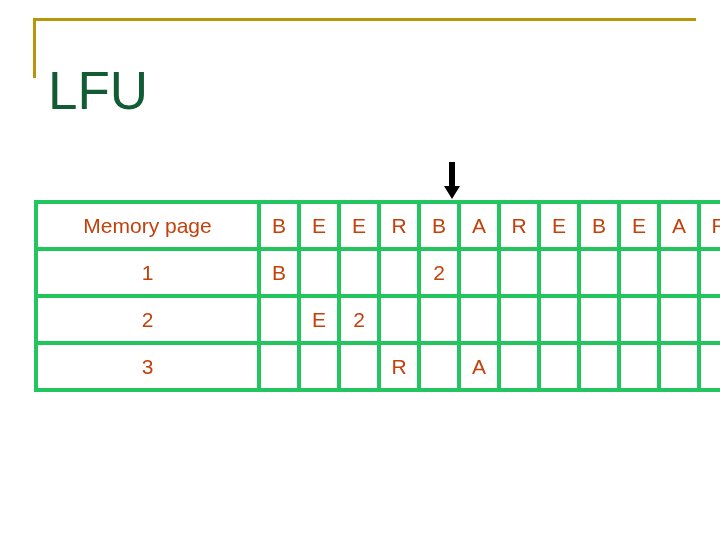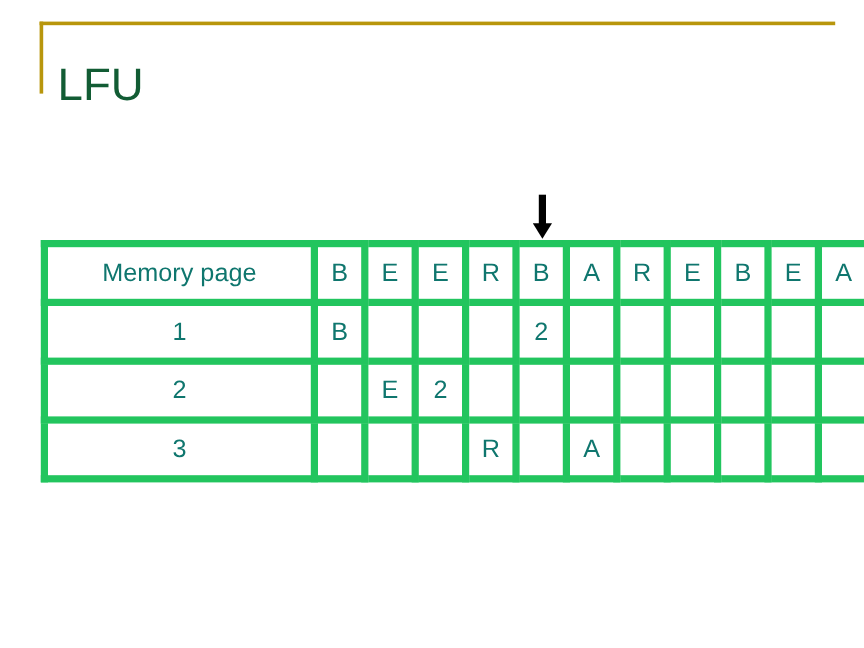"LFU" .slide-title { font-size: 38px -> 53px }
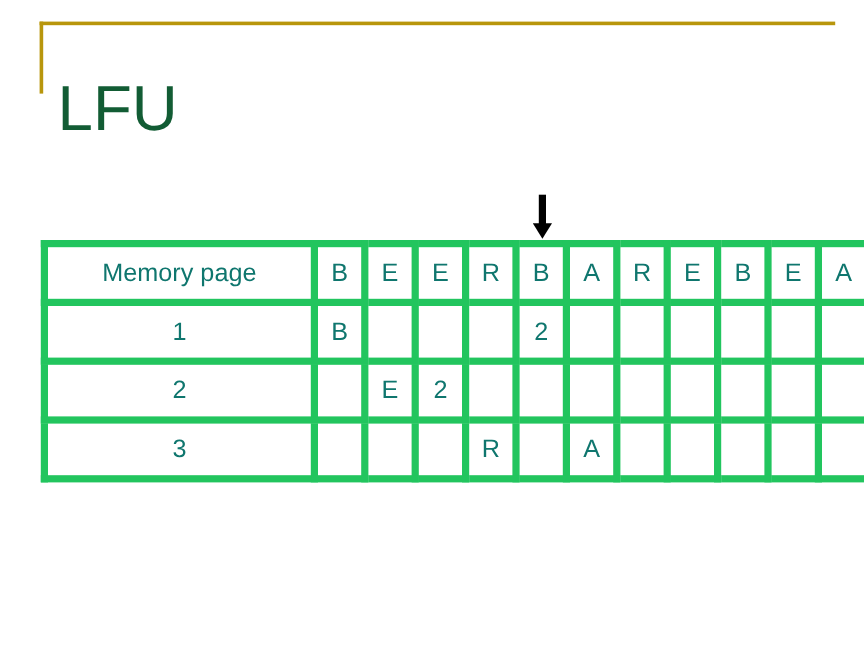"Memory page" .page-table td, .page-table th { border: 6px solid #22c55e -> 4px solid #22c55e; color: #0f766e -> #c2410c }
